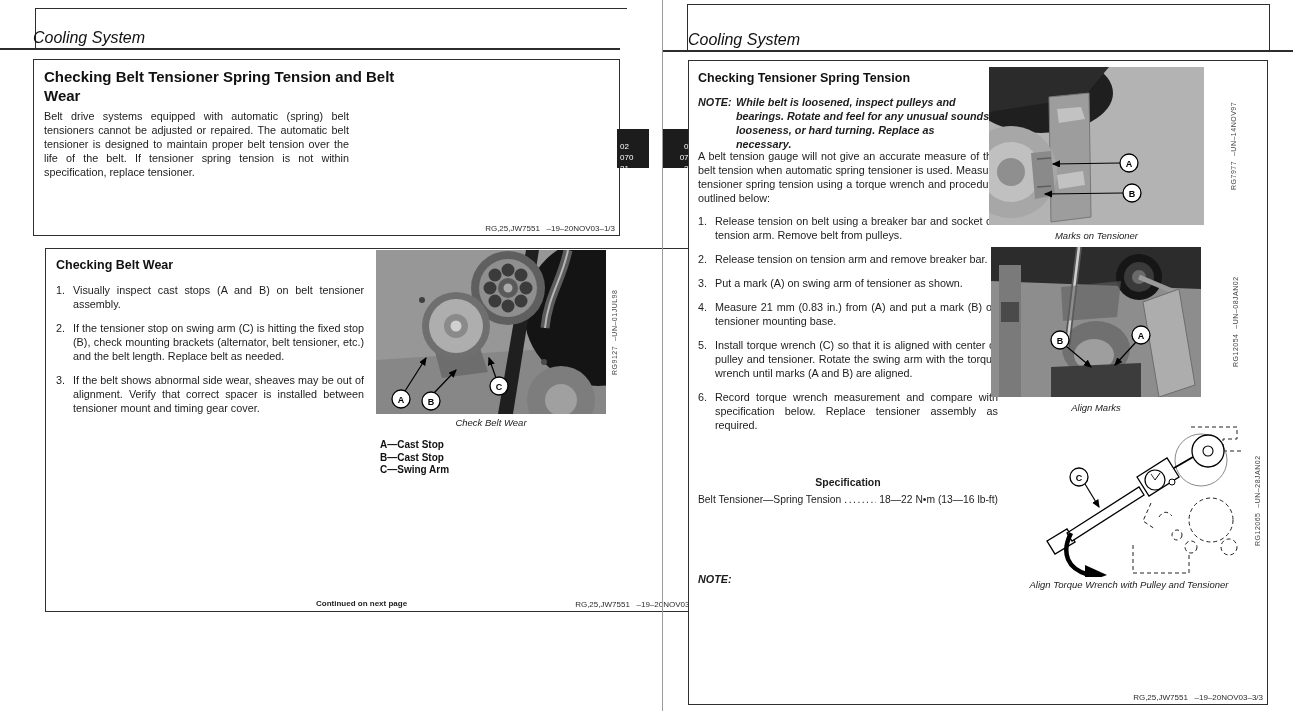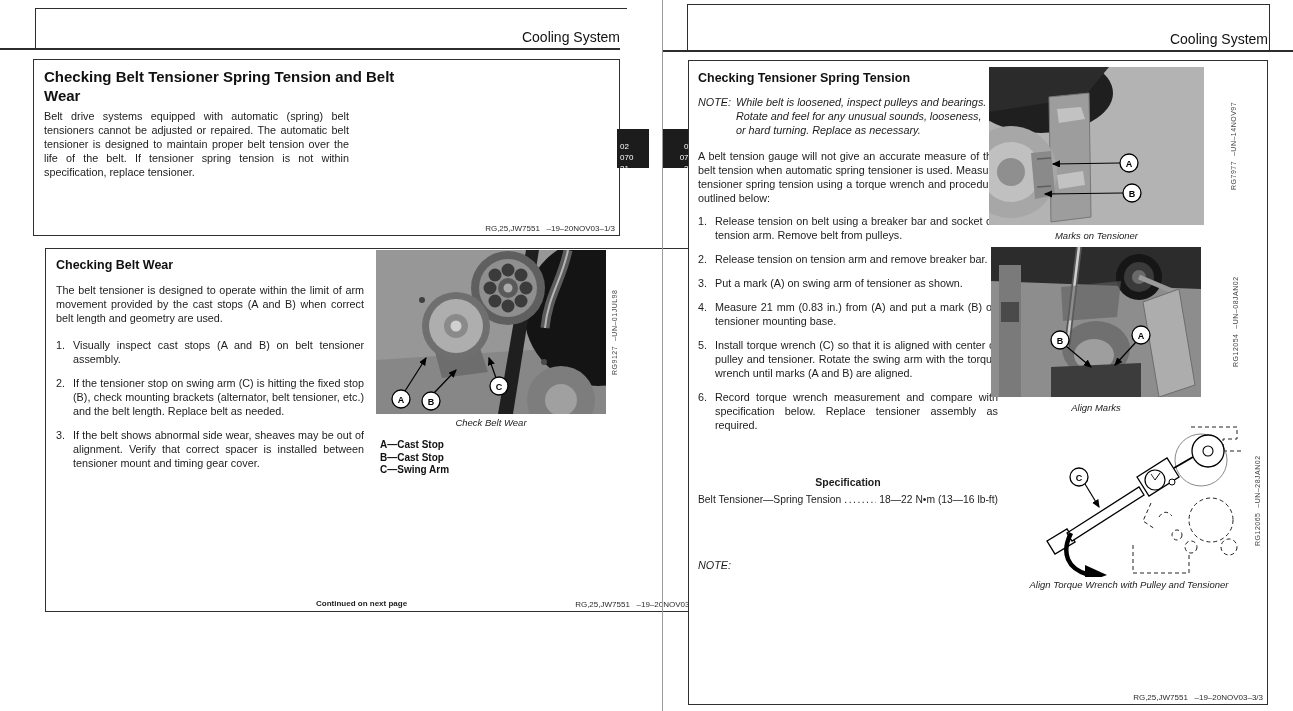"Cooling System" .running-head { font-size: 14px -> 16px; font-style: none -> italic; text-align: right -> left }
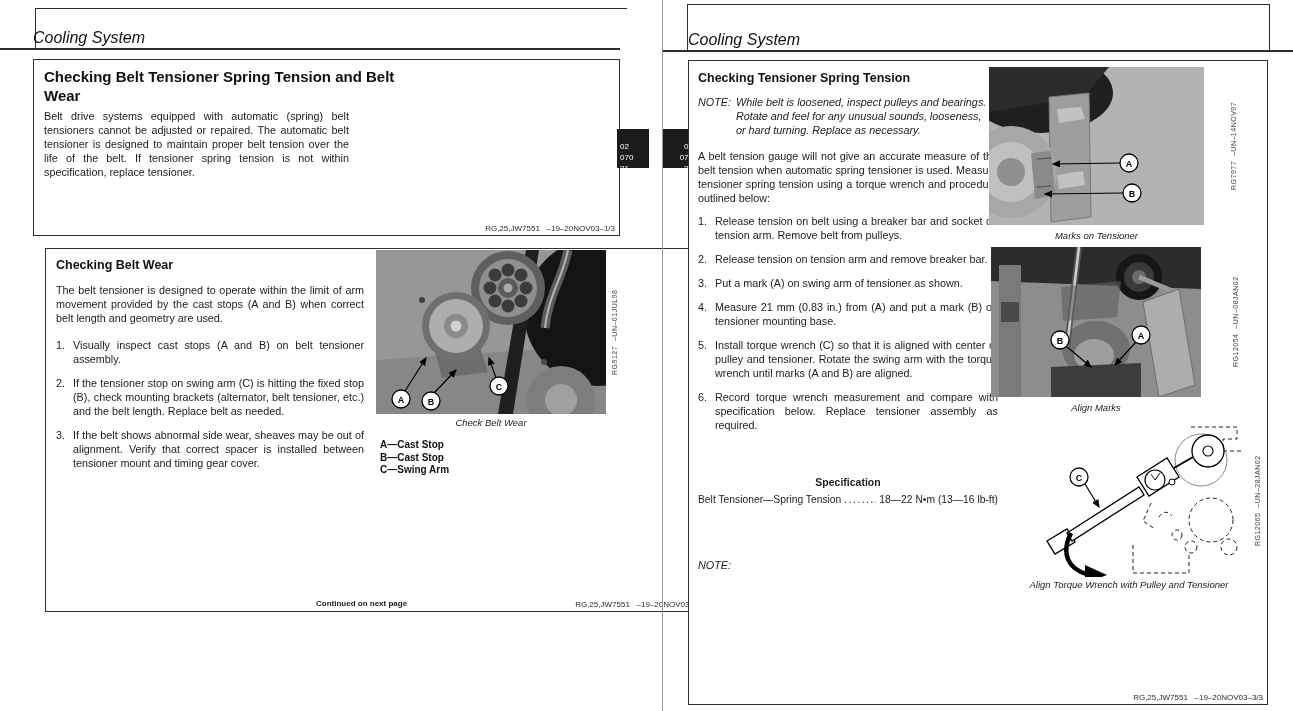"NOTE:" .note { font-weight: none -> bold }
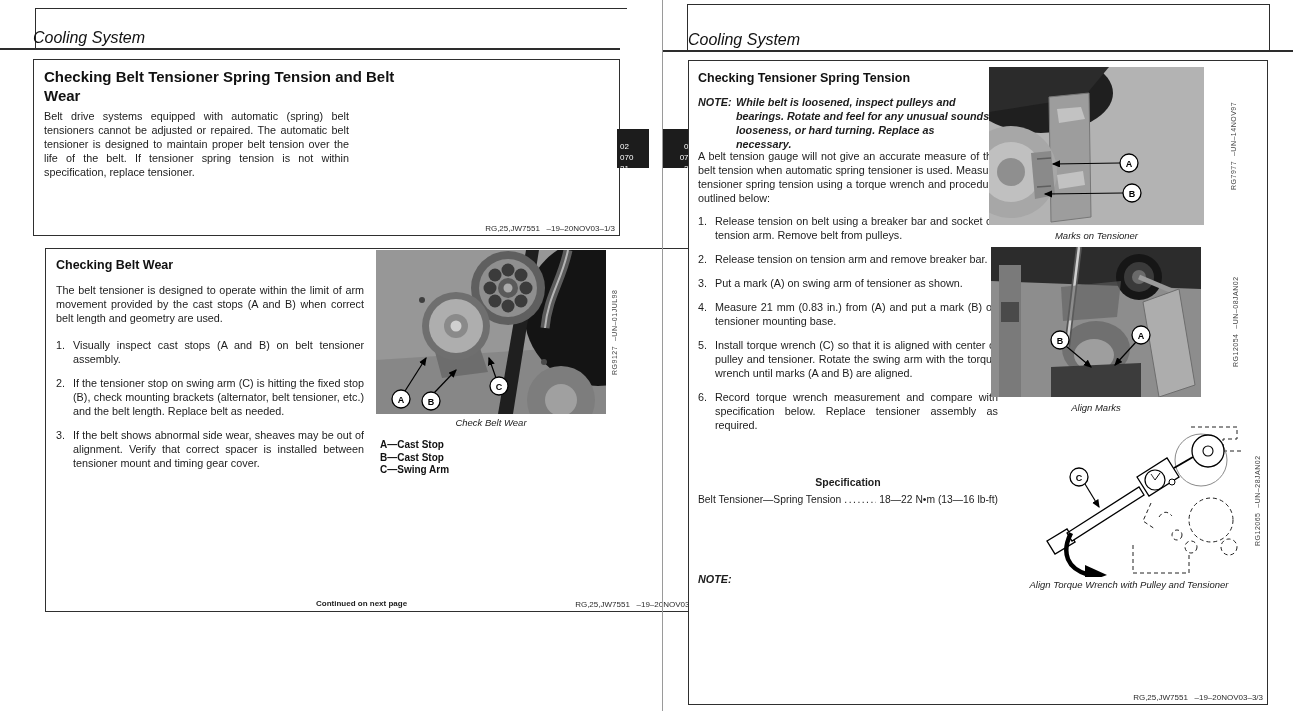"The belt tensioner is designed" div.body-text { html: <div>The belt tensioner is designed to operate within the limit of arm movement provided by the cast stops (A and B) when correct belt length and geometry are used.</div> -> none }
